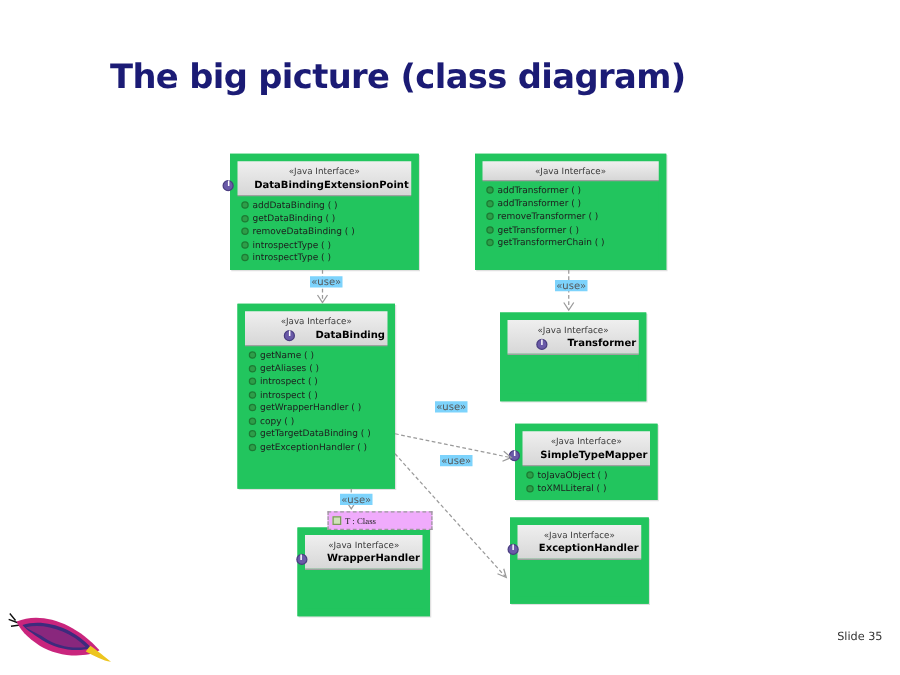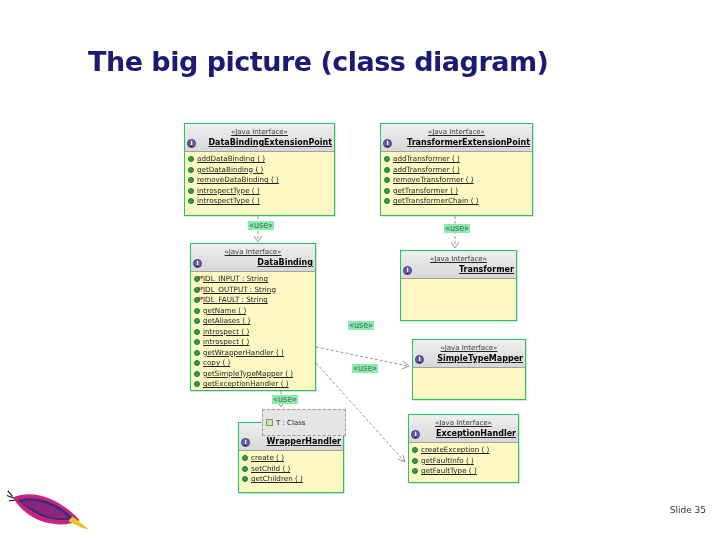"«Java Interface»" .uml-box { background: #fef9c3 -> #22c55e; border: 1px solid #22c55e -> 6px solid #22c55e; text-decoration: underline -> none }
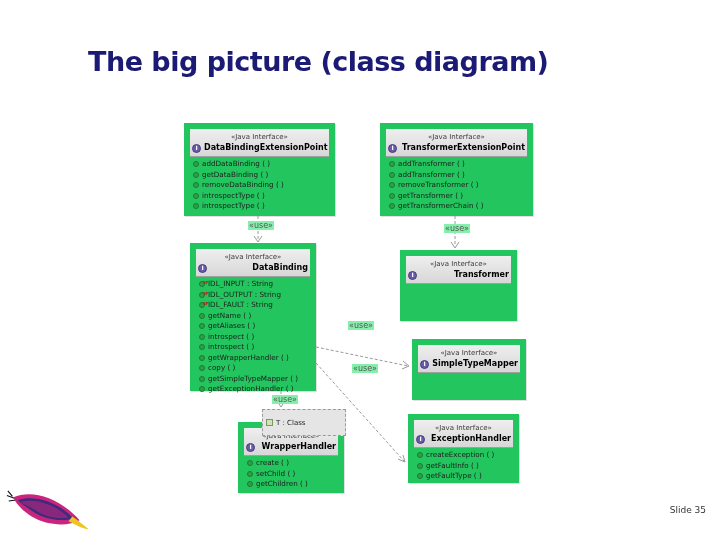"DataBindingExtensionPoint" .clsname { gap: 3px -> 16px; justify-content: space-between -> flex-end }
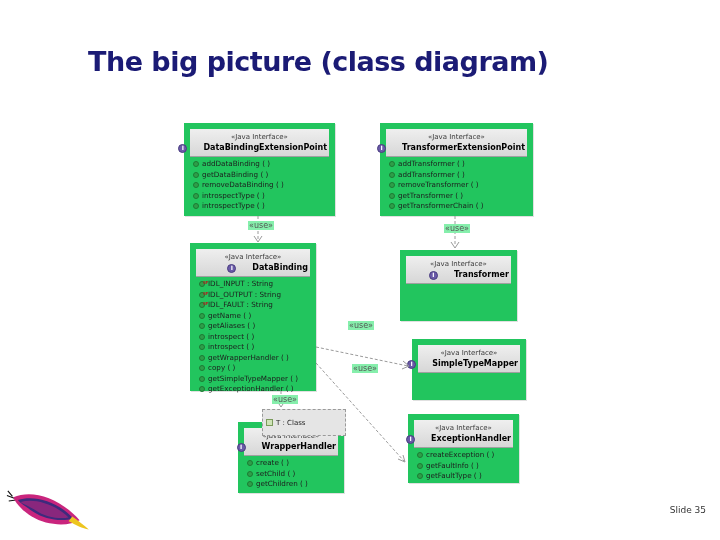"TransformerExtensionPoint" div.clsname { html: <div> <span>I</span> <span>TransformerExtensionPoint</span> </div> -> none }
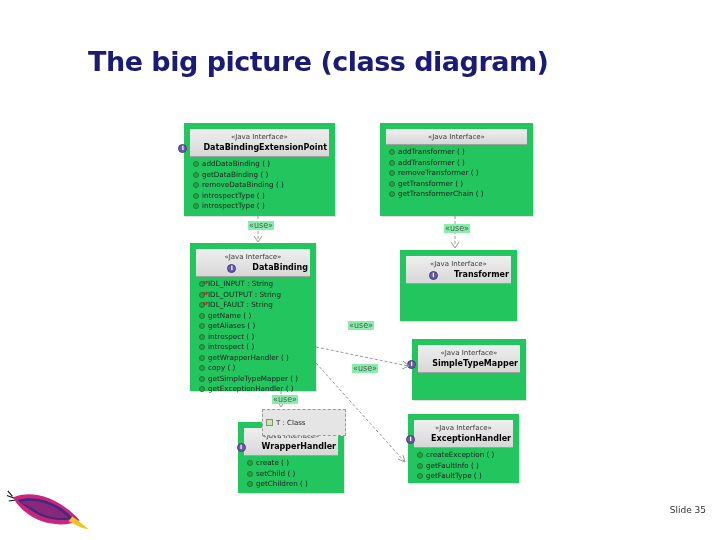"«use»" .use-label { background: #86efac -> #7dd3fc }
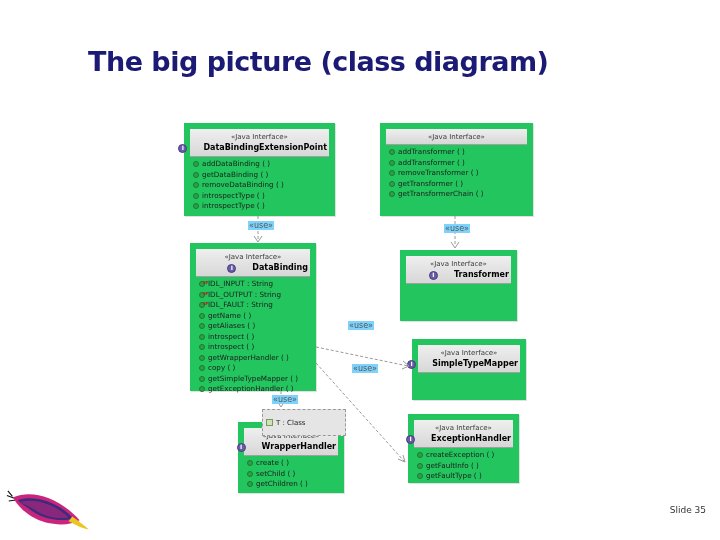"IDL_INPUT : String" ul { html: <ul> <li> <span></span> <span>IDL_INPUT : String</span> </li> <li> <span></span> <span>IDL_OUTPUT : String</span> </li> <li> <span></span> <span>IDL_FAULT : String</span> </li> </ul> -> none }
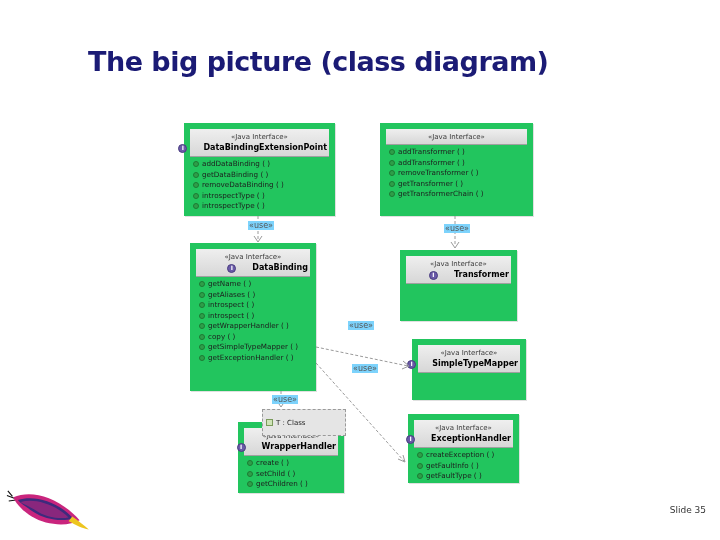"getSimpleTypeMapper ( )" span { text: getSimpleTypeMapper -> getTargetDataBinding }
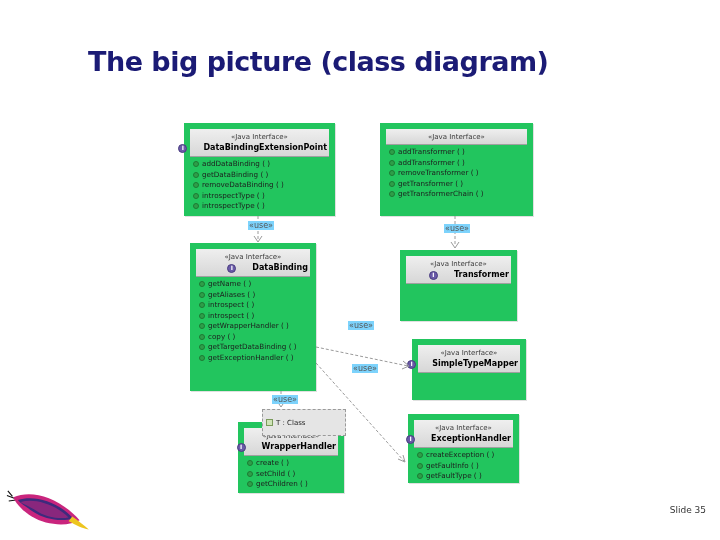"toJavaObject ( )" div.uml-body { html: none -> <div> <ul> <li> <span></span> <span>toJavaObject ( )</span> </li> <li> <span></span> <span>toXMLLiteral ( )</span> </li> </ul> </div> }
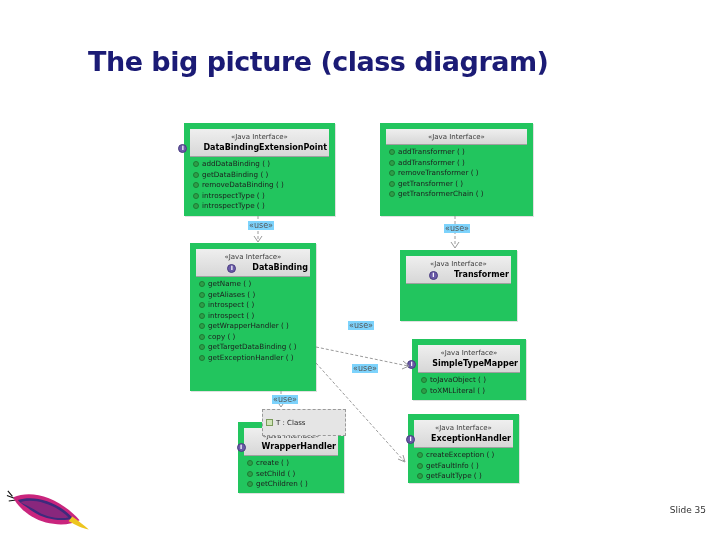"T : Class" .tparam { background: #e5e5e5 -> #f0abfc; font-family: none -> Liberation Serif, serif; height: 27px -> 15px }
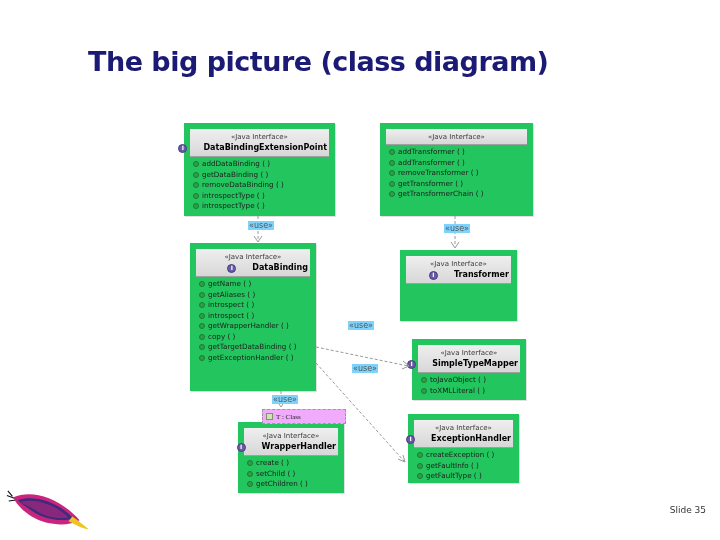"createException ( )" div.uml-body { html: <div> <ul> <li> <span></span> <span>createException ( )</span> </li> <li> <span></span> <span>getFaultInfo ( )</span> </li> <li> <span></span> <span>getFaultType ( )</span> </li> </ul> </div> -> none }
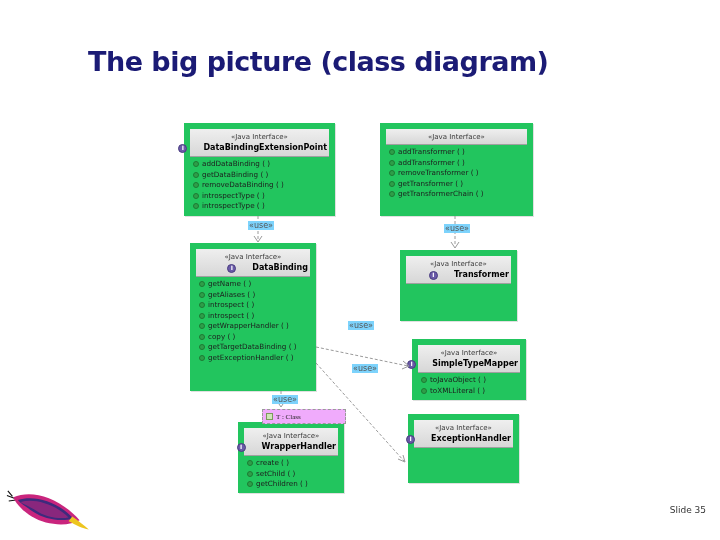"create ( )" div.uml-body { html: <div> <ul> <li> <span></span> <span>create ( )</span> </li> <li> <span></span> <span>setChild ( )</span> </li> <li> <span></span> <span>getChildren ( )</span> </li> </ul> </div> -> none }
